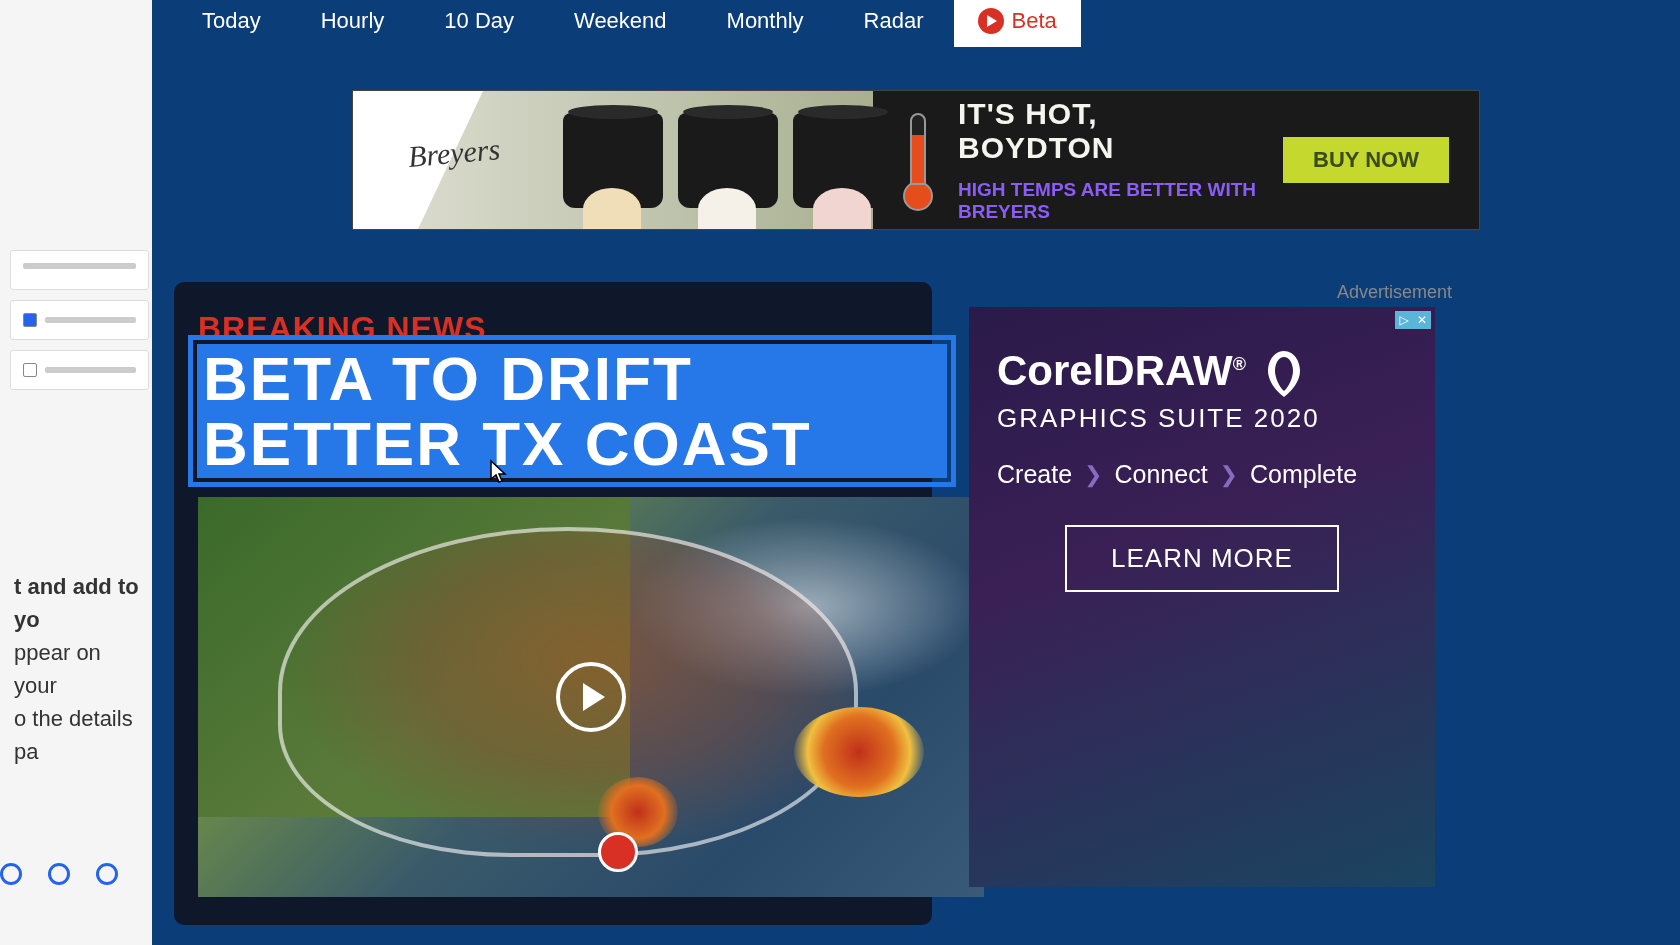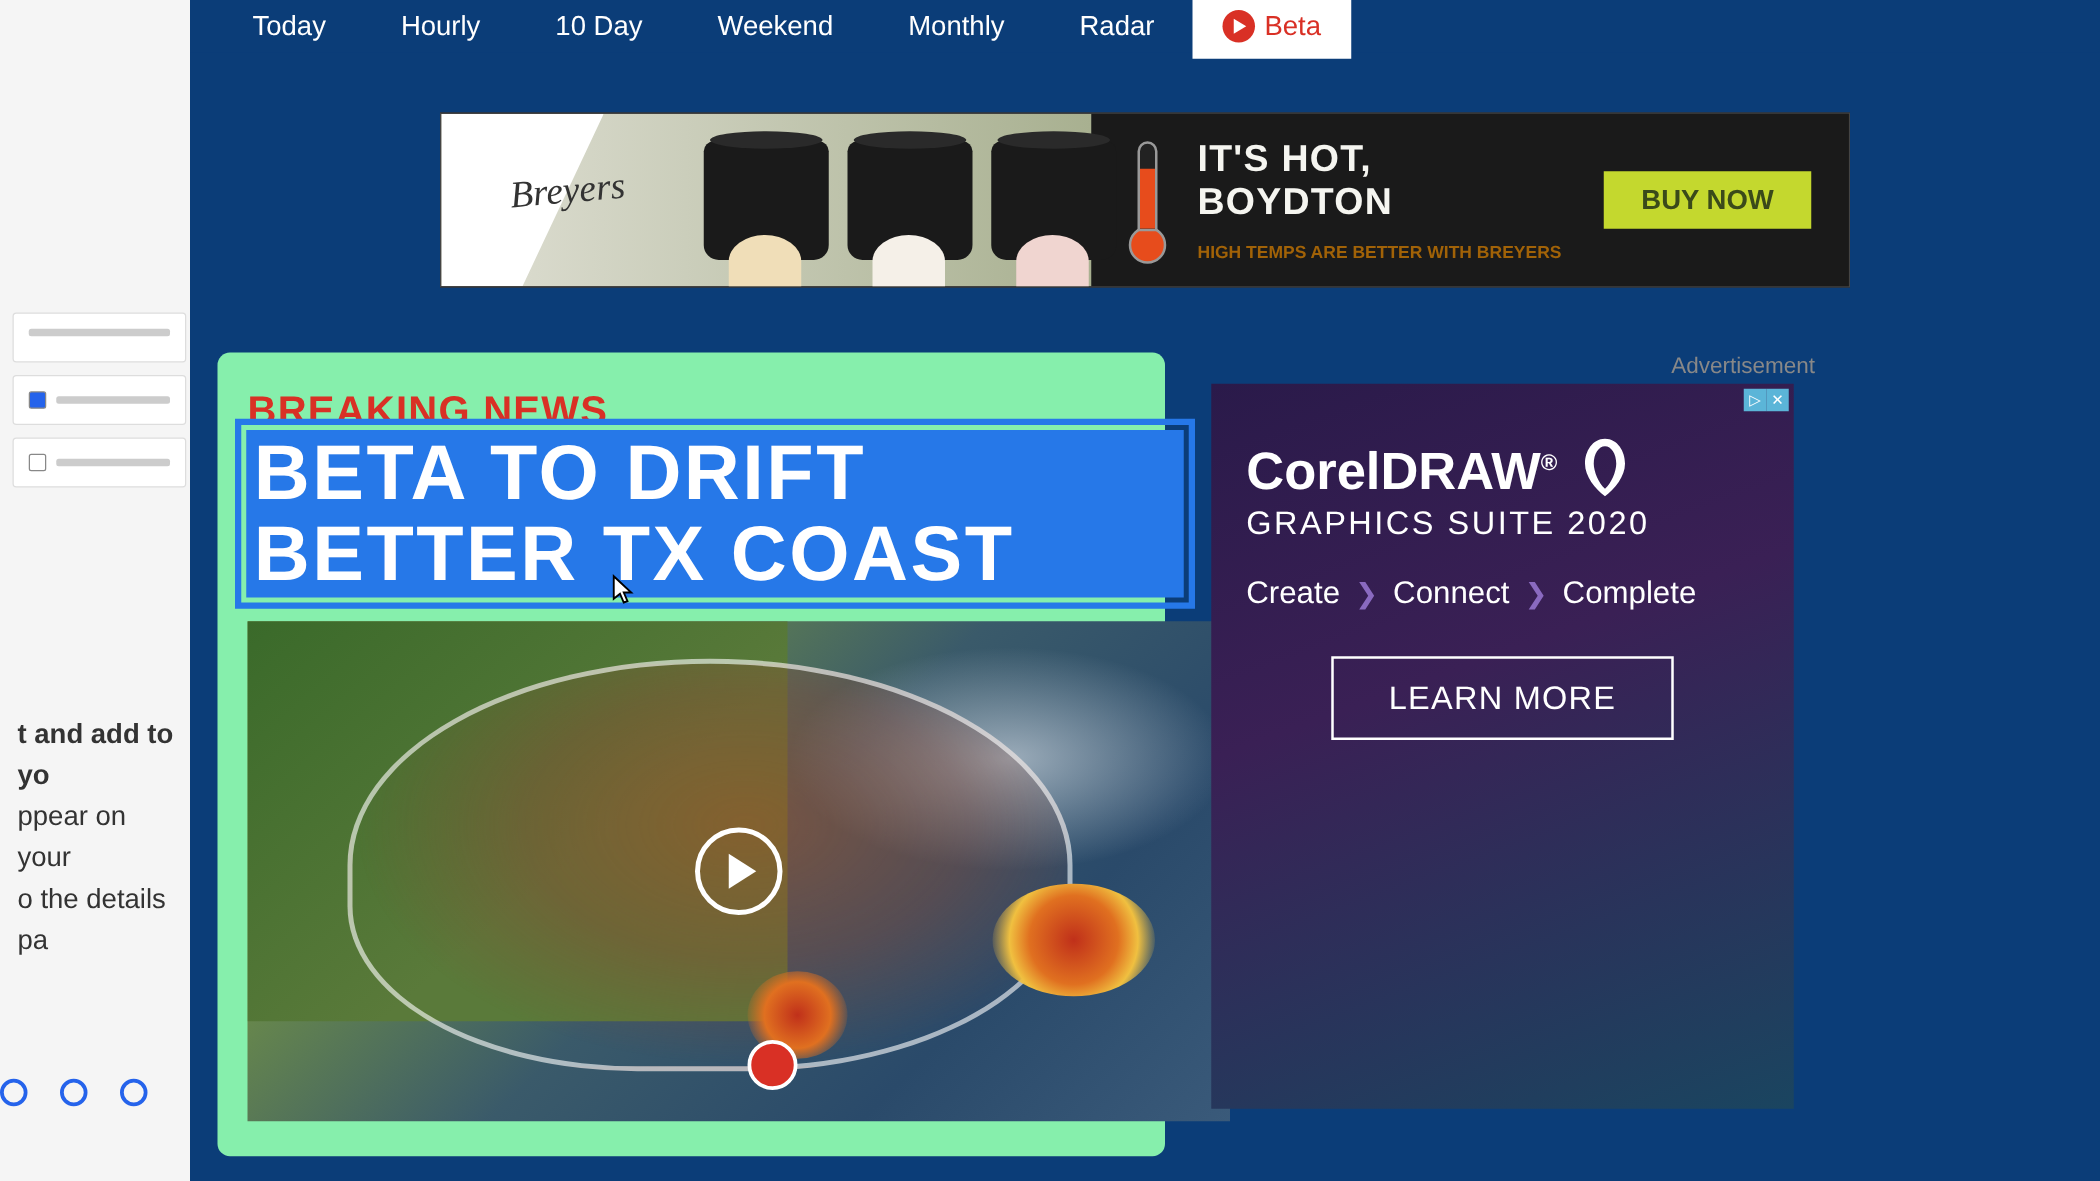"HIGH TEMPS ARE BETTER WITH" .banner-subtitle { color: #a16207 -> #8b5cf6; font-size: 14px -> 19px }
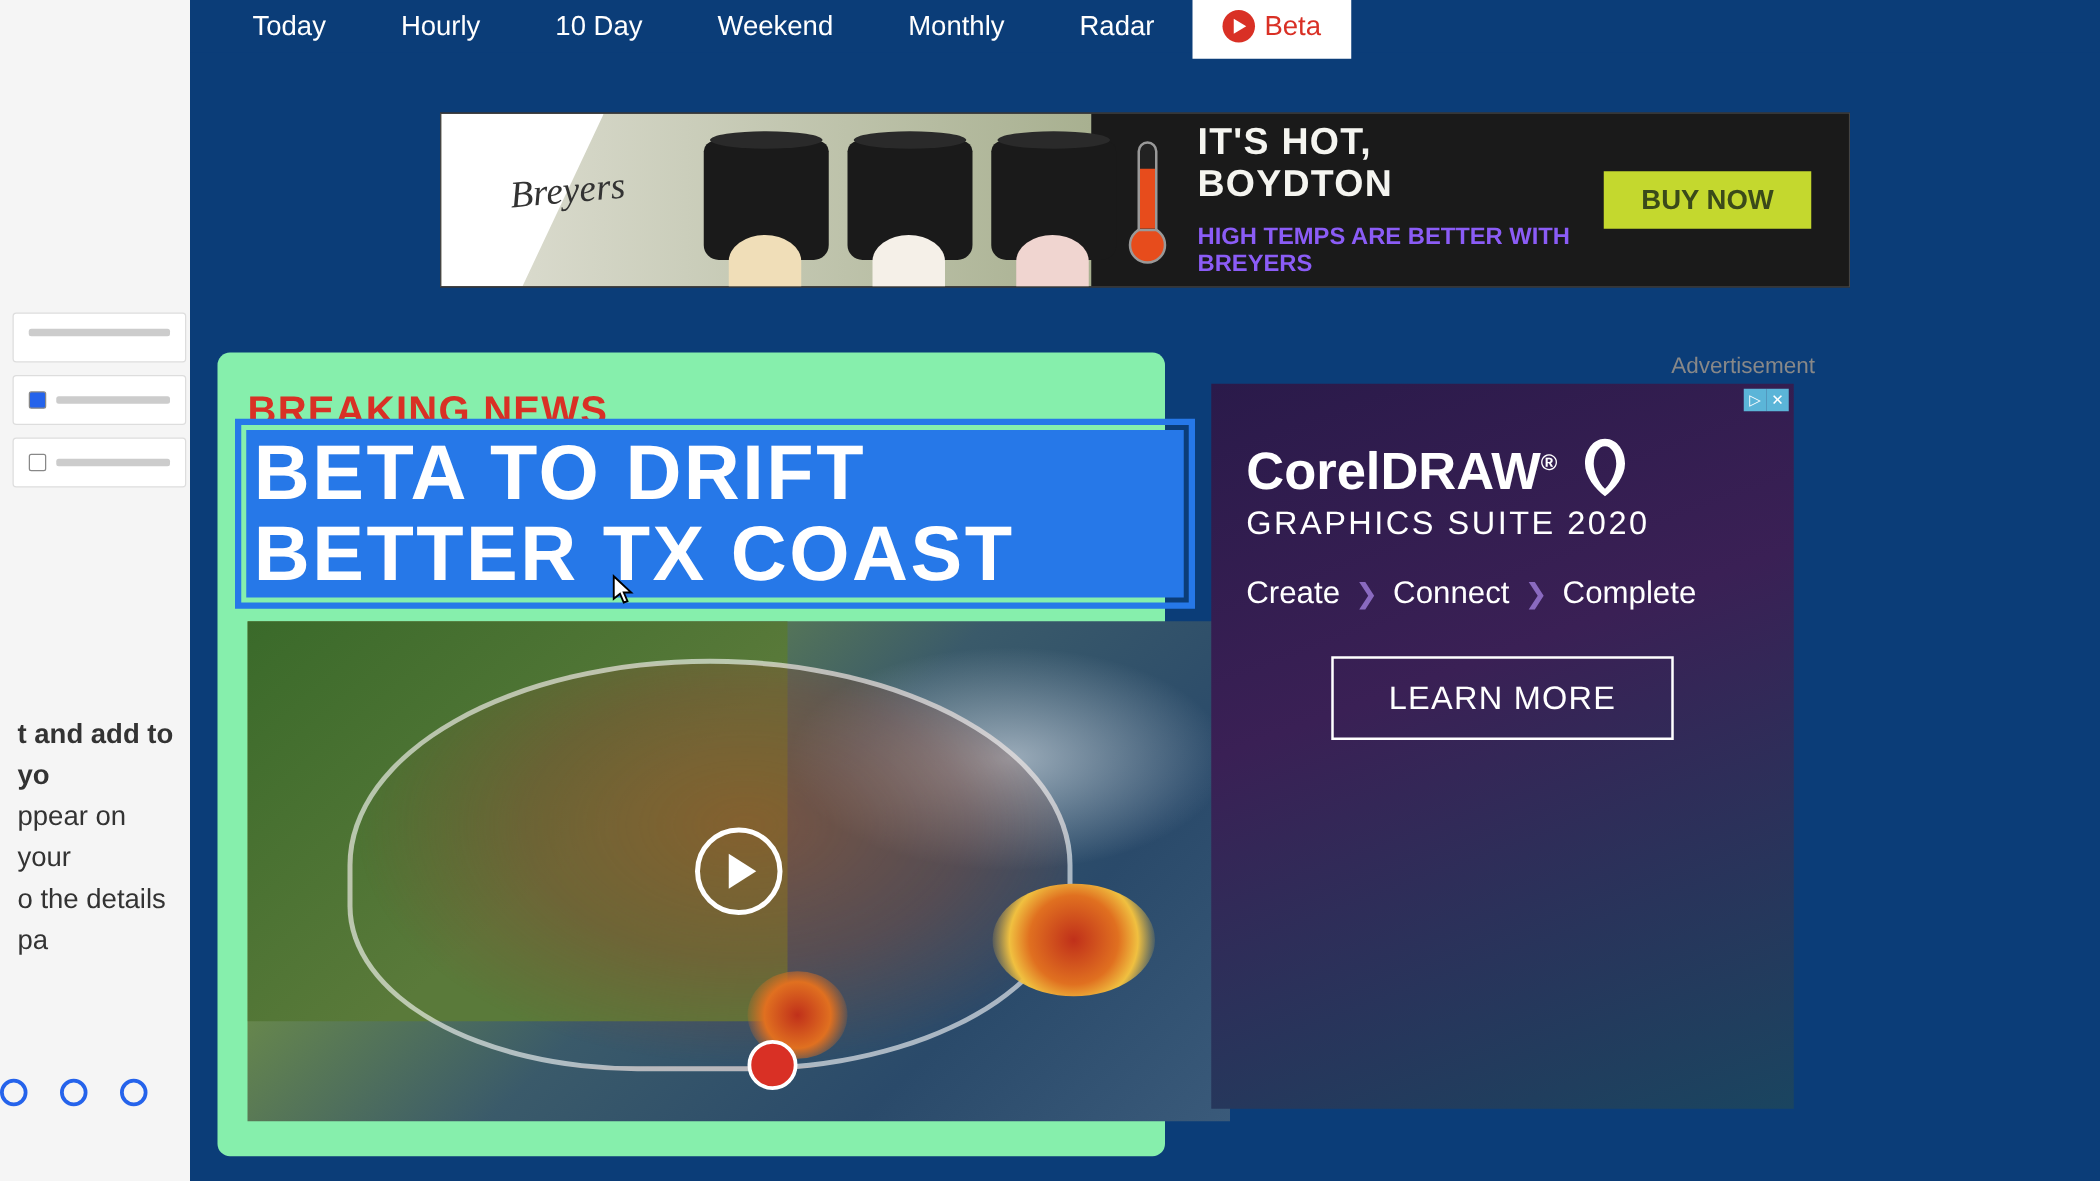"BREAKING NEWS" .main-card { background: #86efac -> #0f172a }
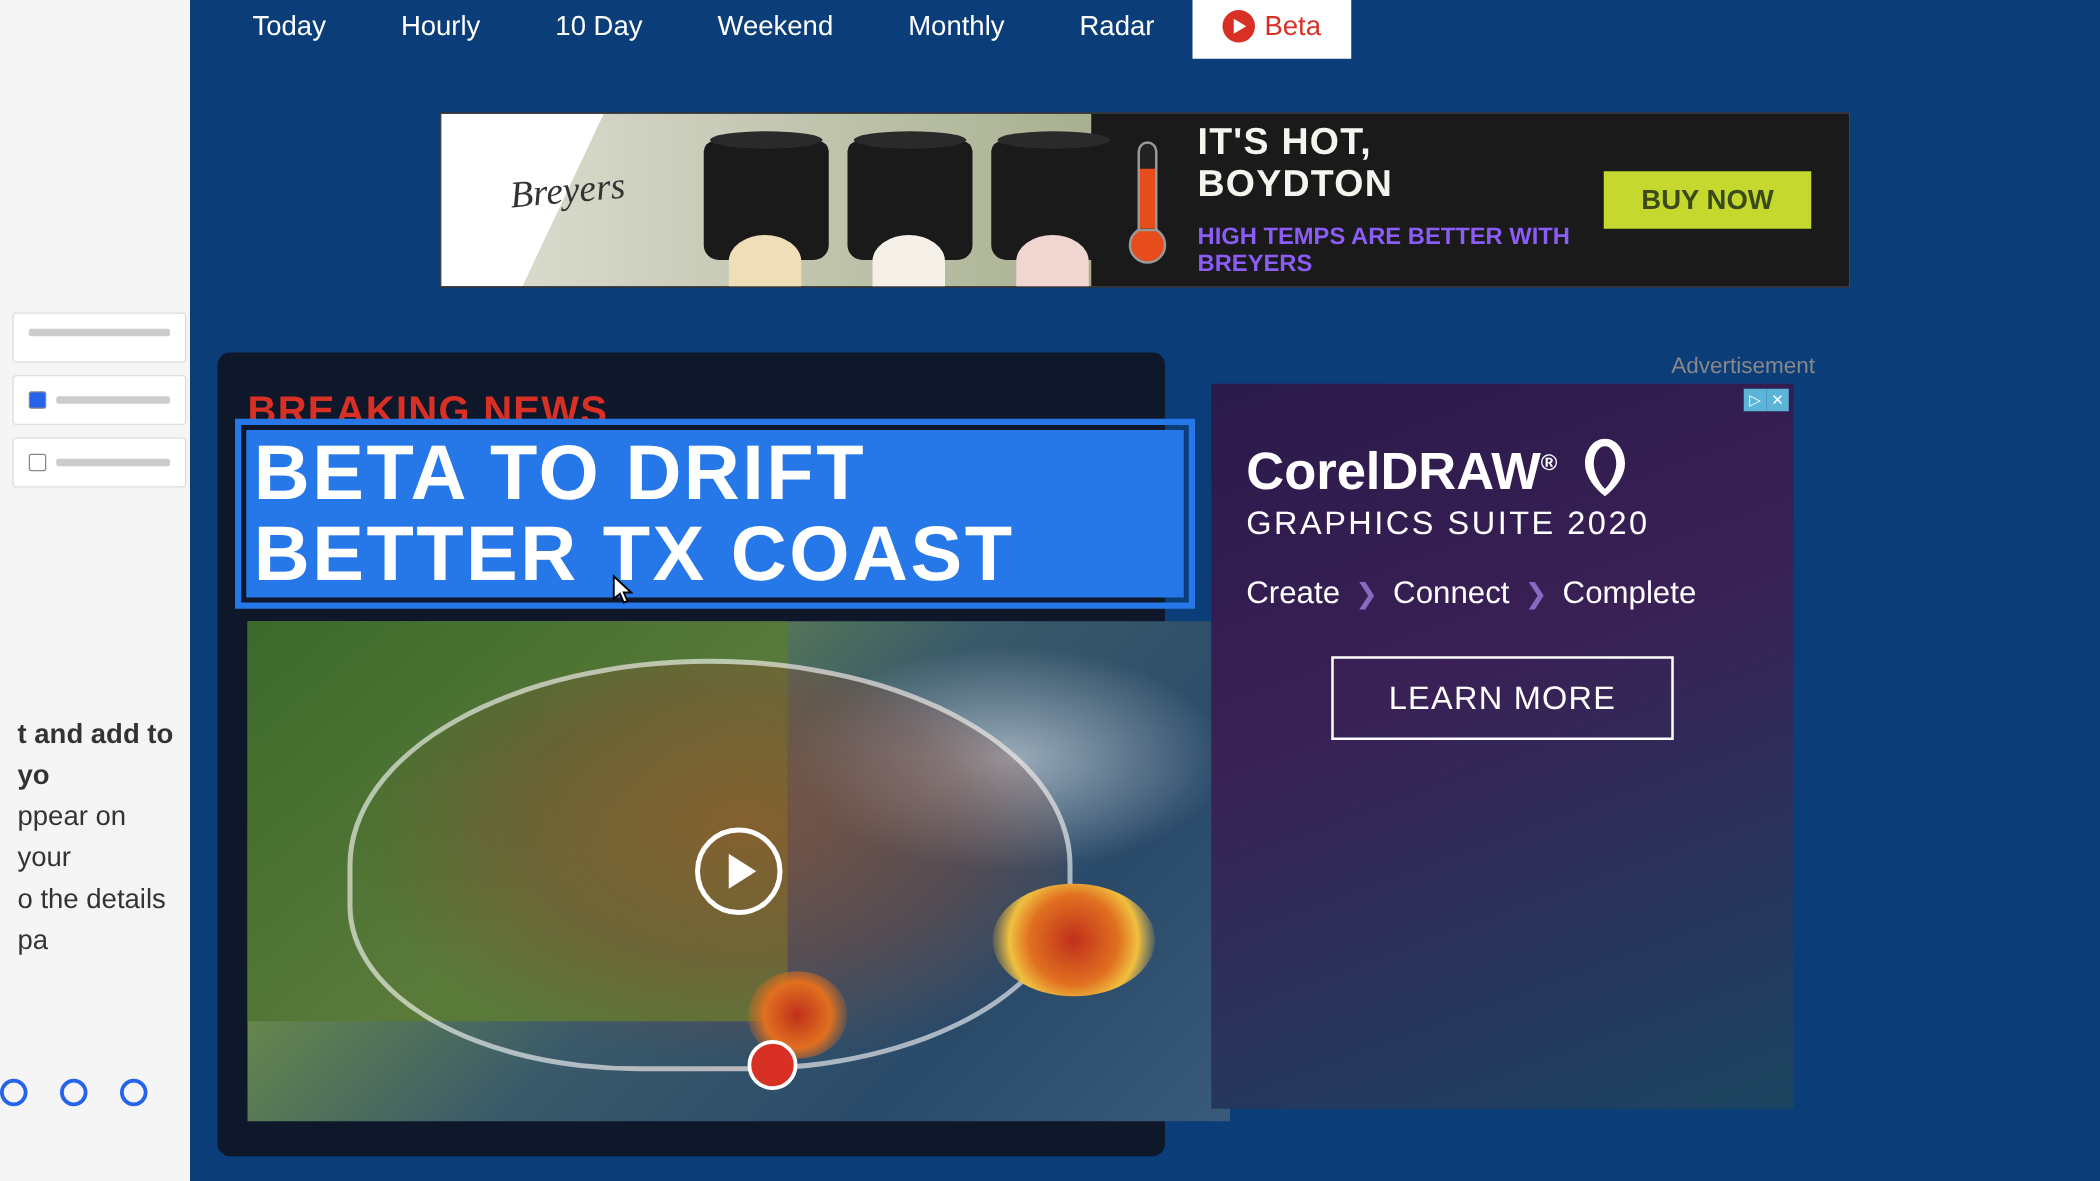"CorelDRAW®" .corel-logo-row { align-items: flex-end -> flex-start }
